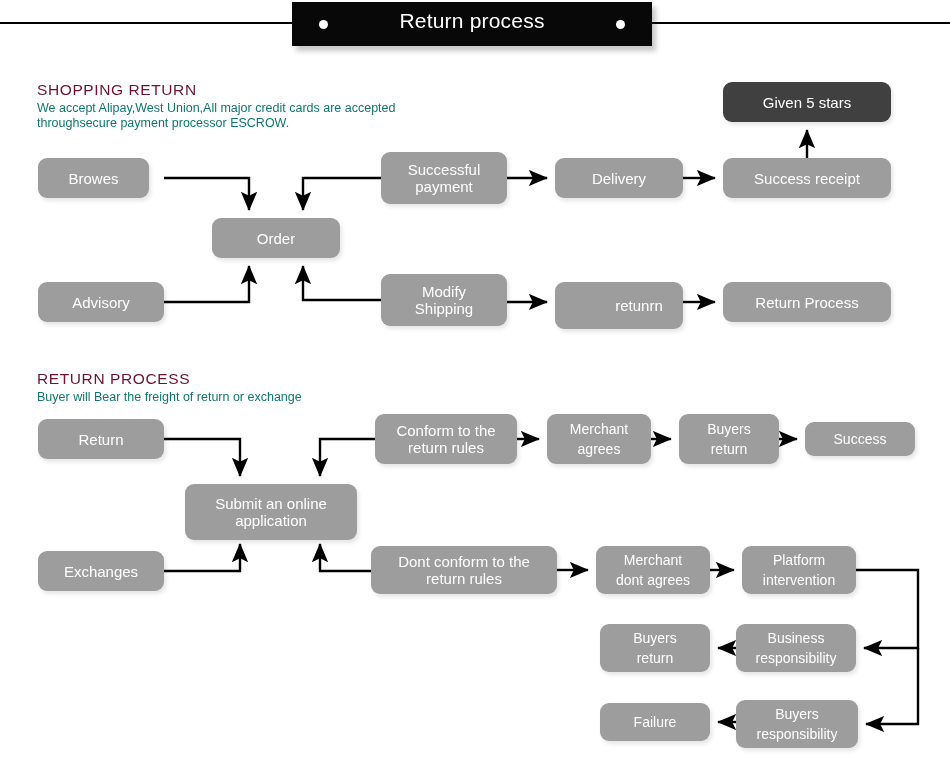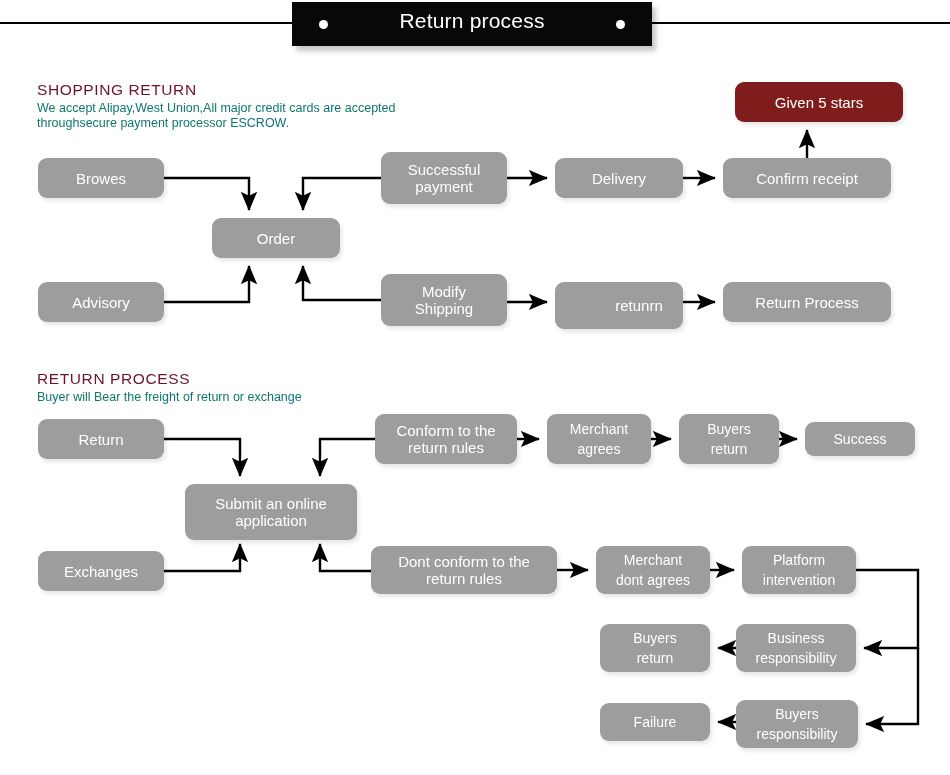"Given 5 stars" .node.accent { background: #7f1d1d -> #404040; margin-left: 12px -> none }
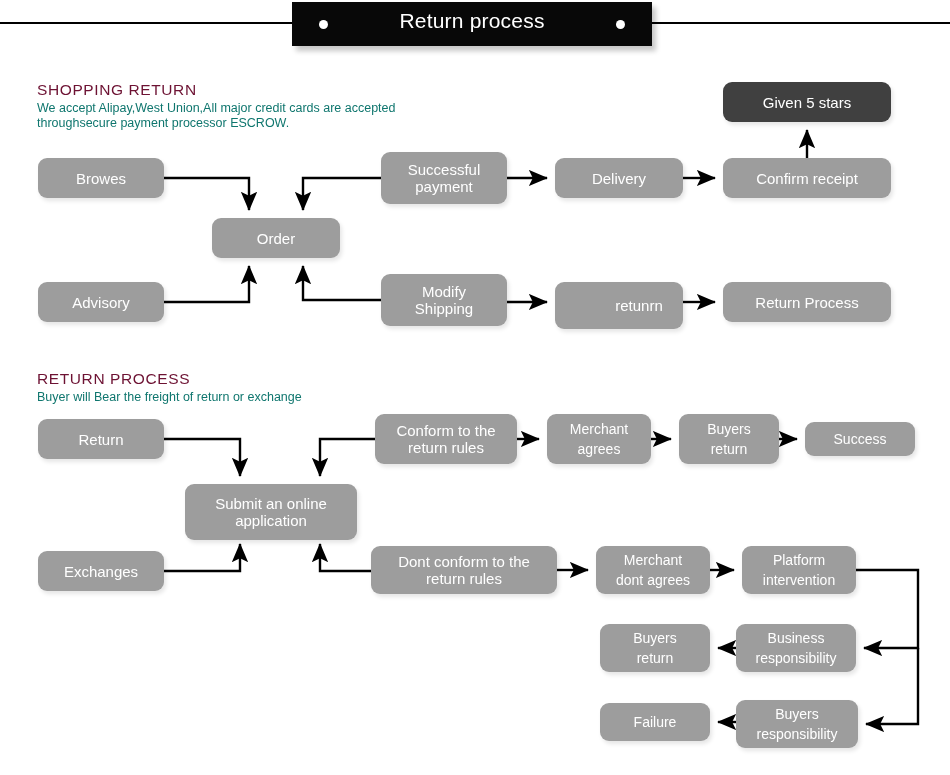"Browes" div.node { width: 126px -> 111px }
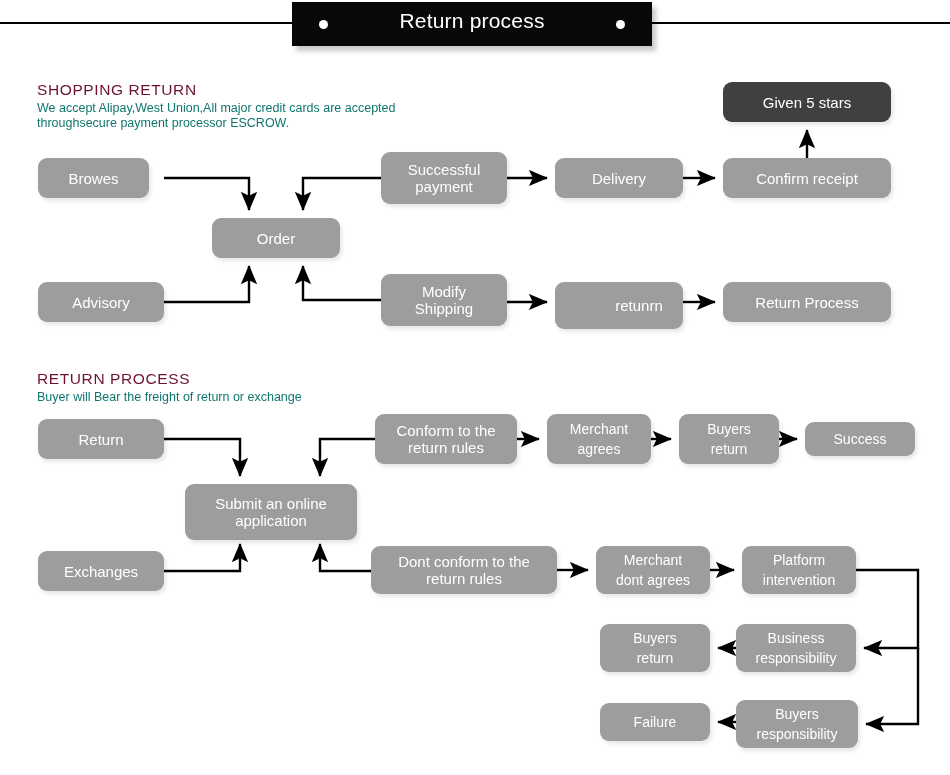"Confirm receipt" div.node { text: Confirm -> Success }
